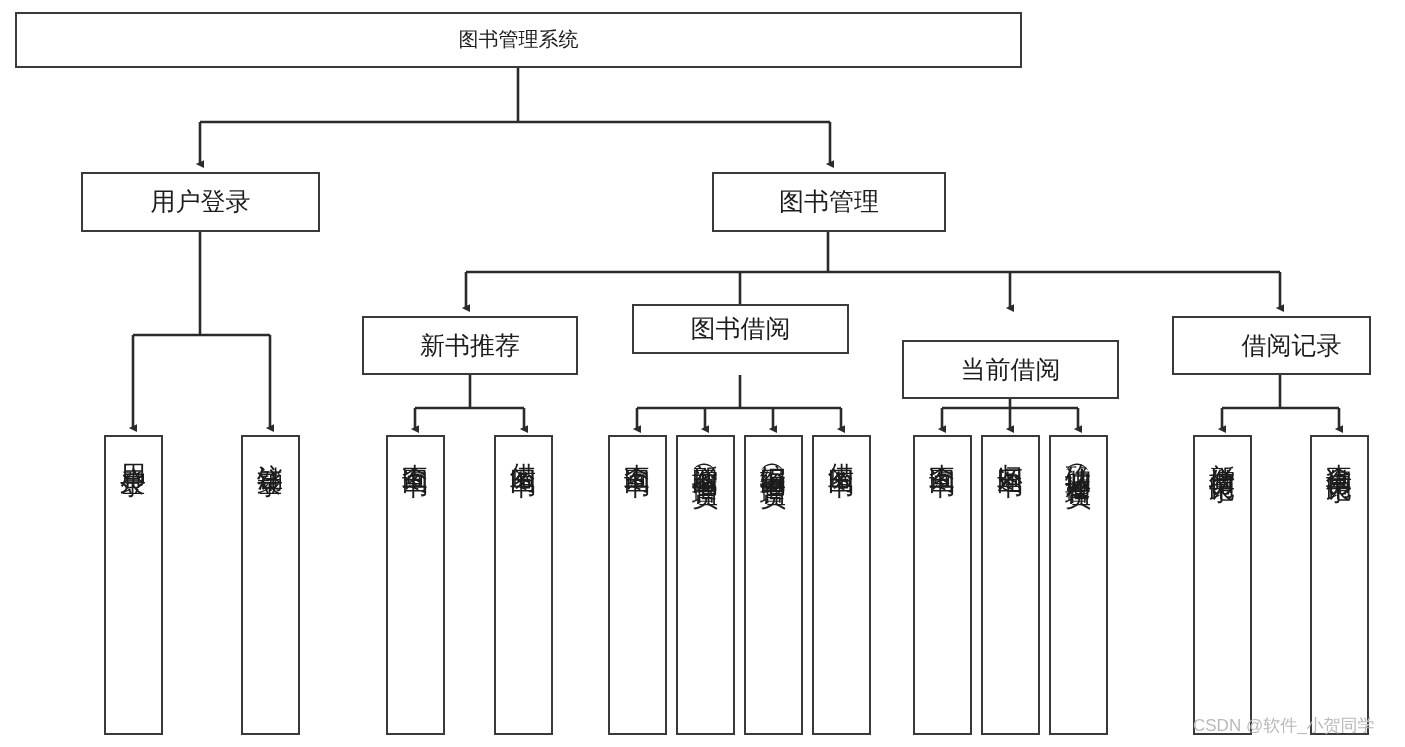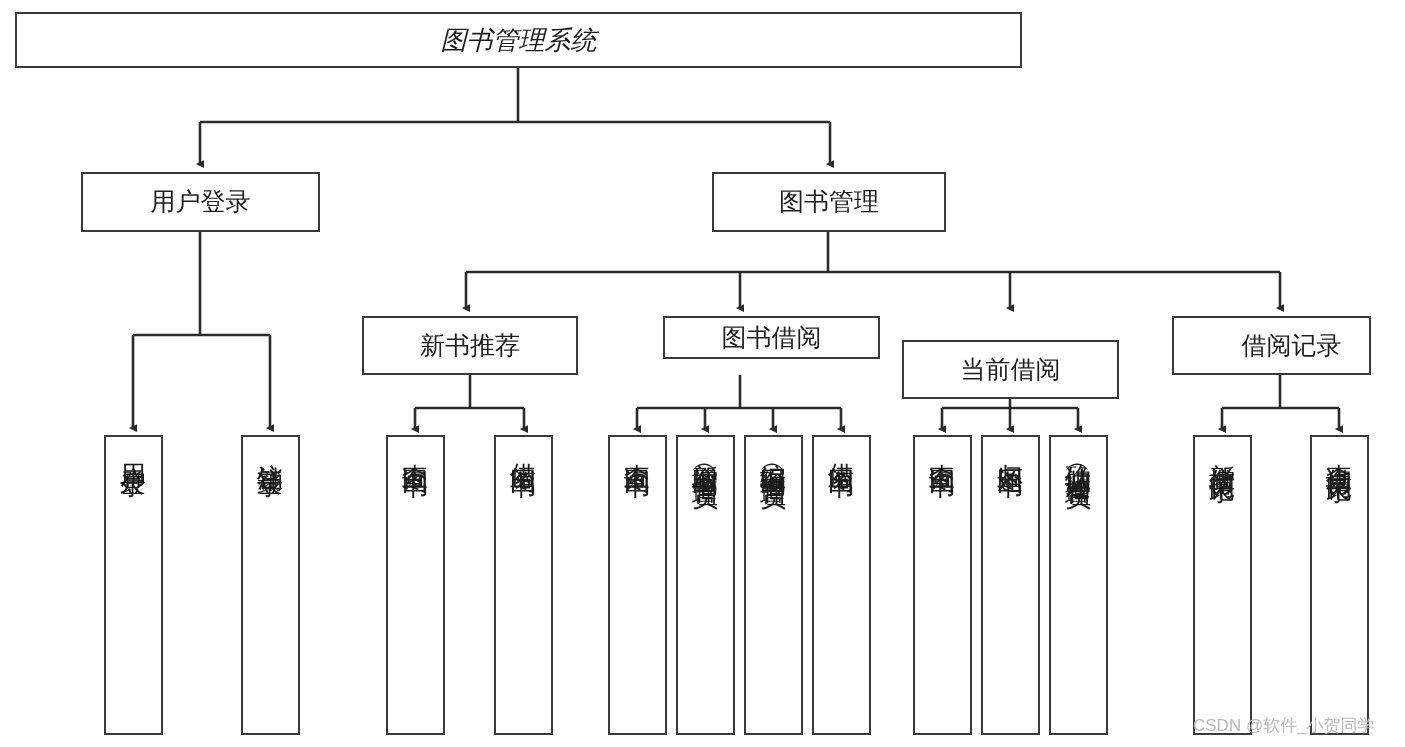"图书管理系统" .node.root .label { font-size: 26px -> 20px; font-style: italic -> none }
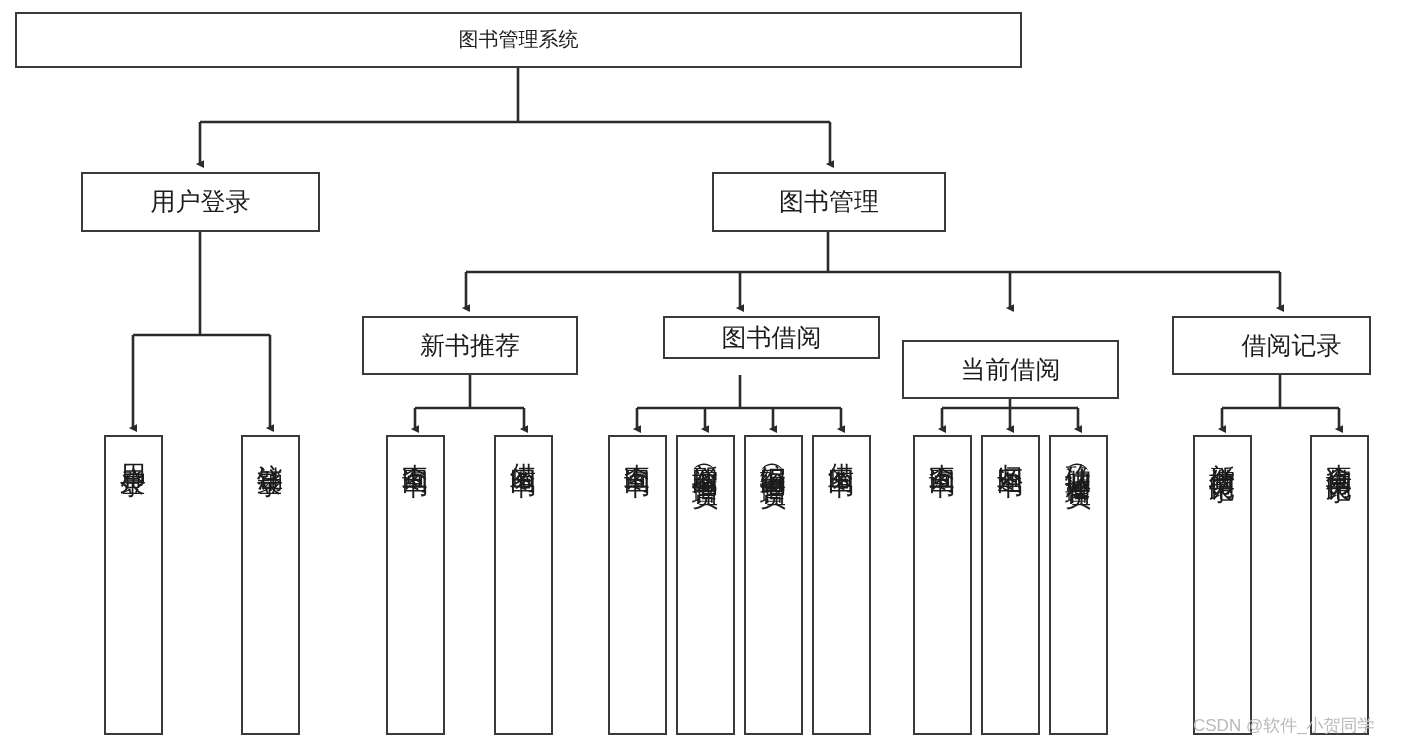"图书借阅" div.node { height: 43px -> 50px; margin-left: 31px -> none; top: 316px -> 304px }
